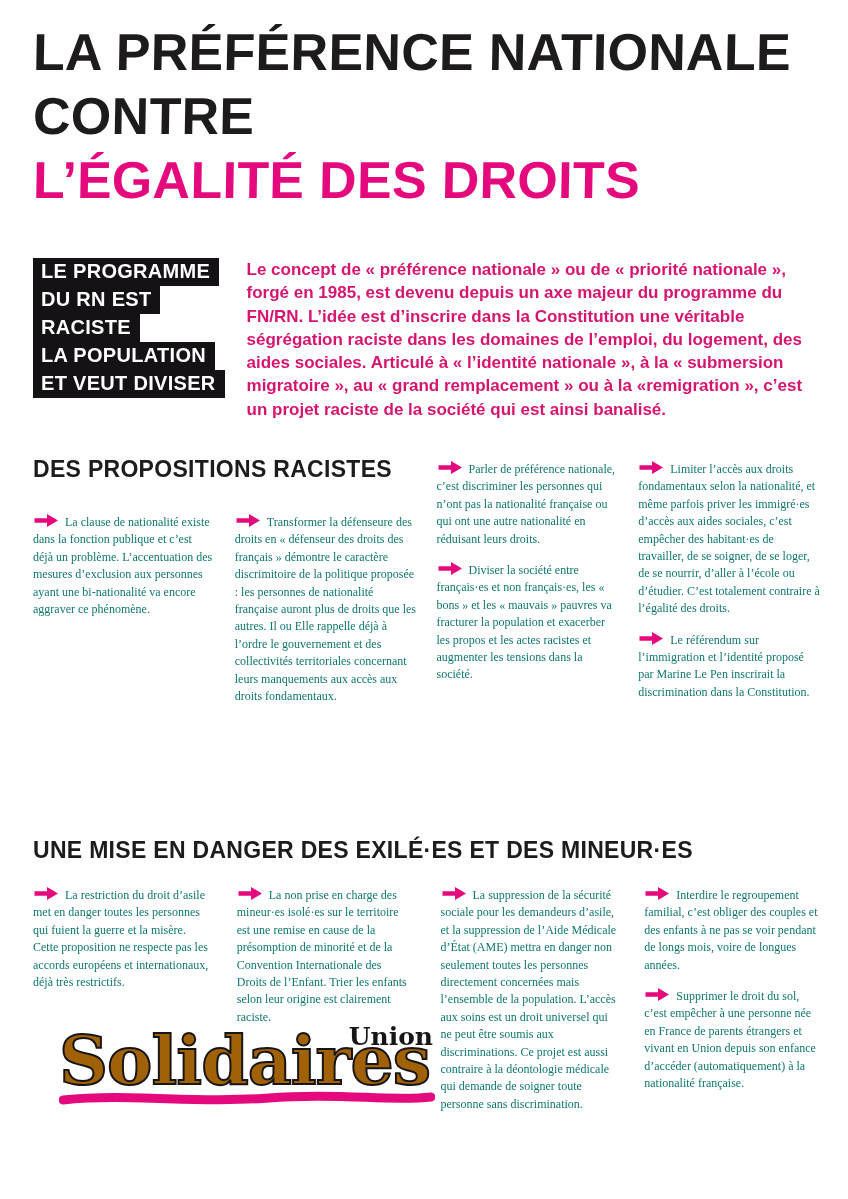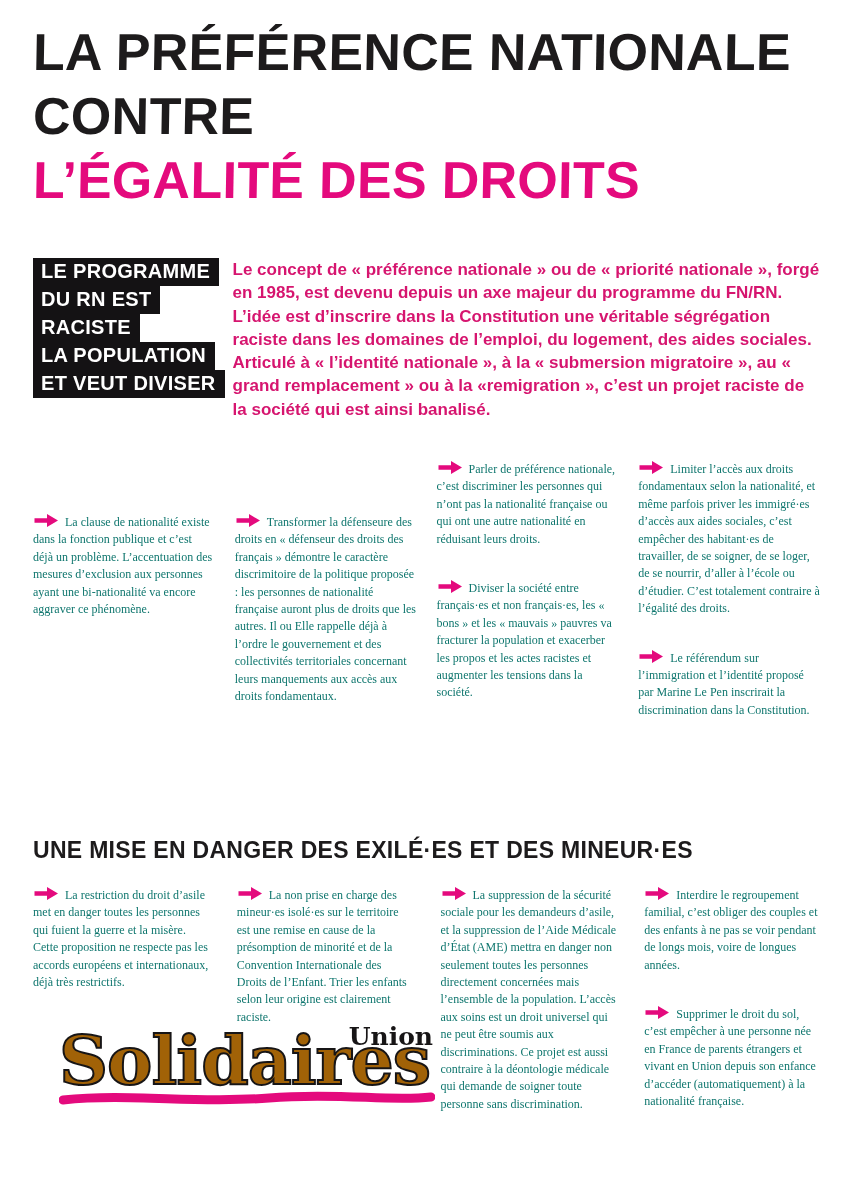"LE PROGRAMME" .lead-row { gap: 8px -> 22px }
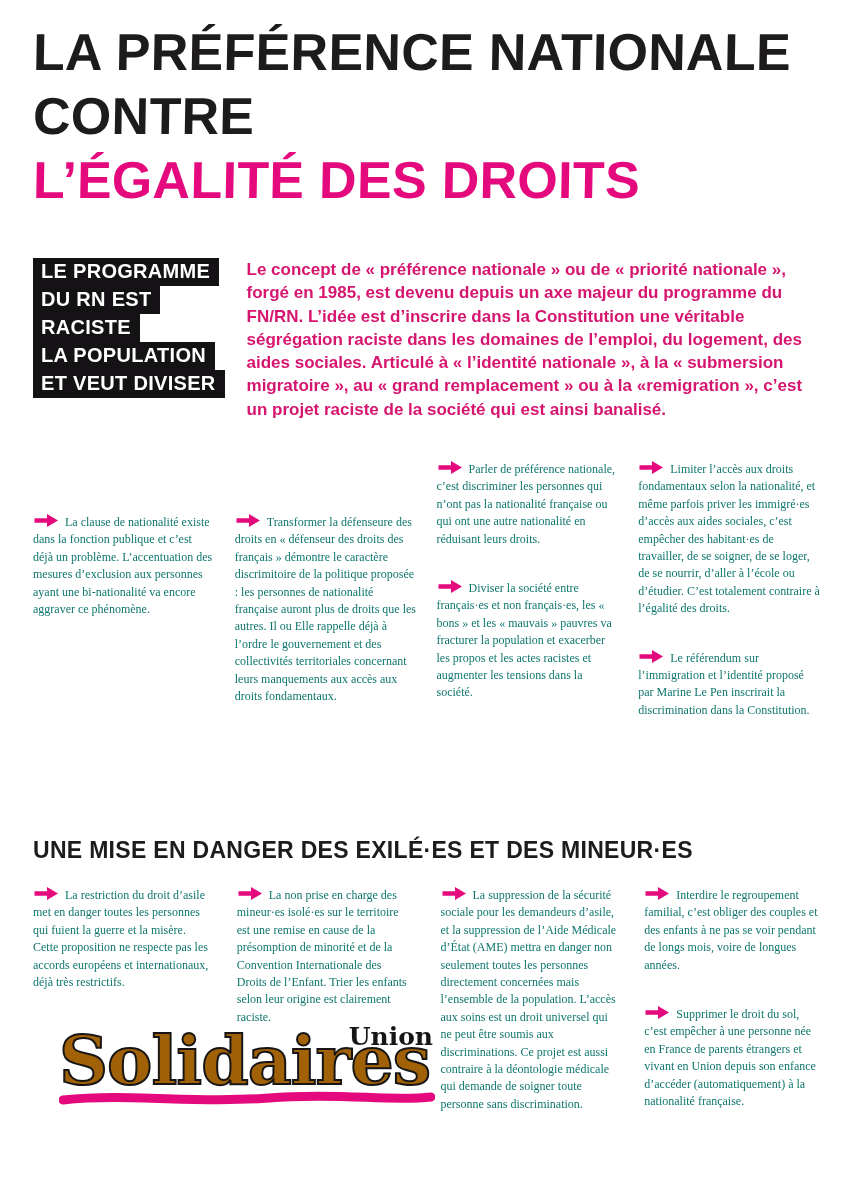"DES PROPOSITIONS RACISTES" div.sec-heading { html: none -> <div>DES PROPOSITIONS RACISTES</div> }
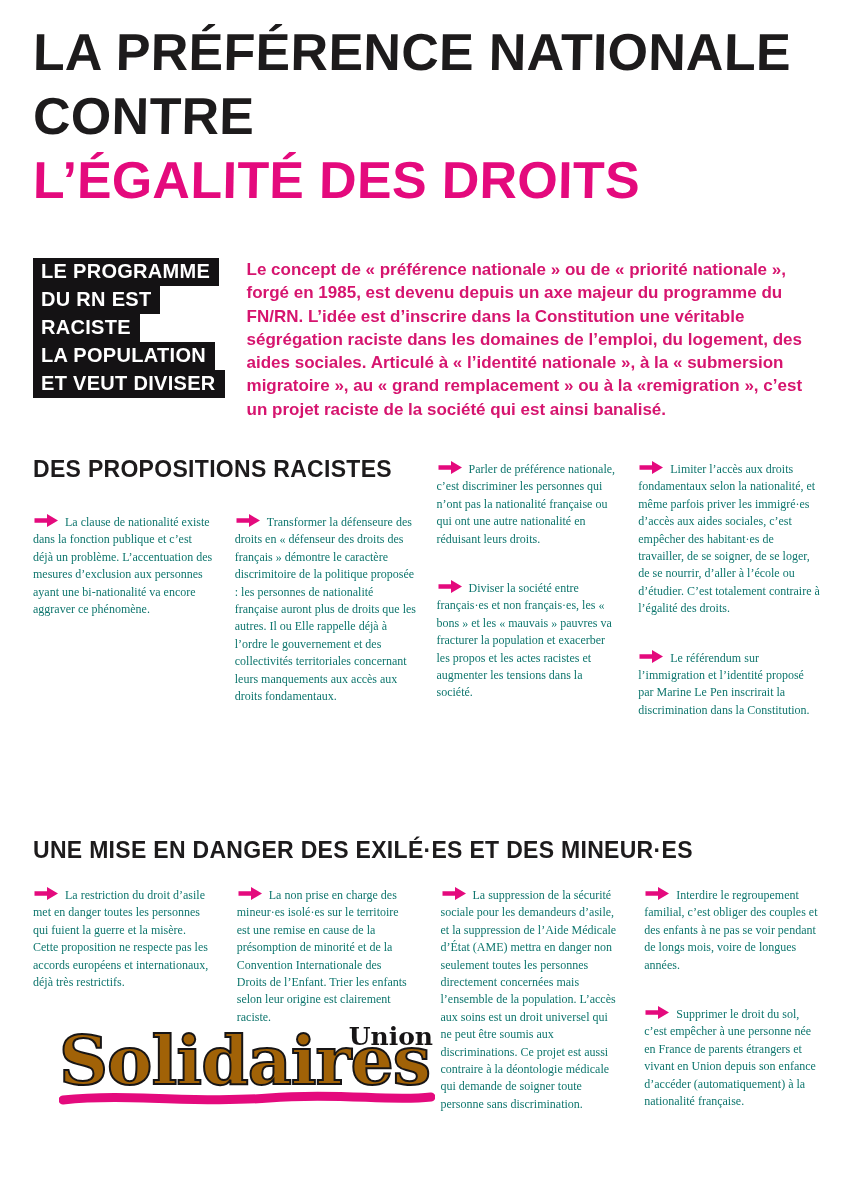"Diviser la société entre français·es" .item + .item { margin-top: 32px -> 14px }
